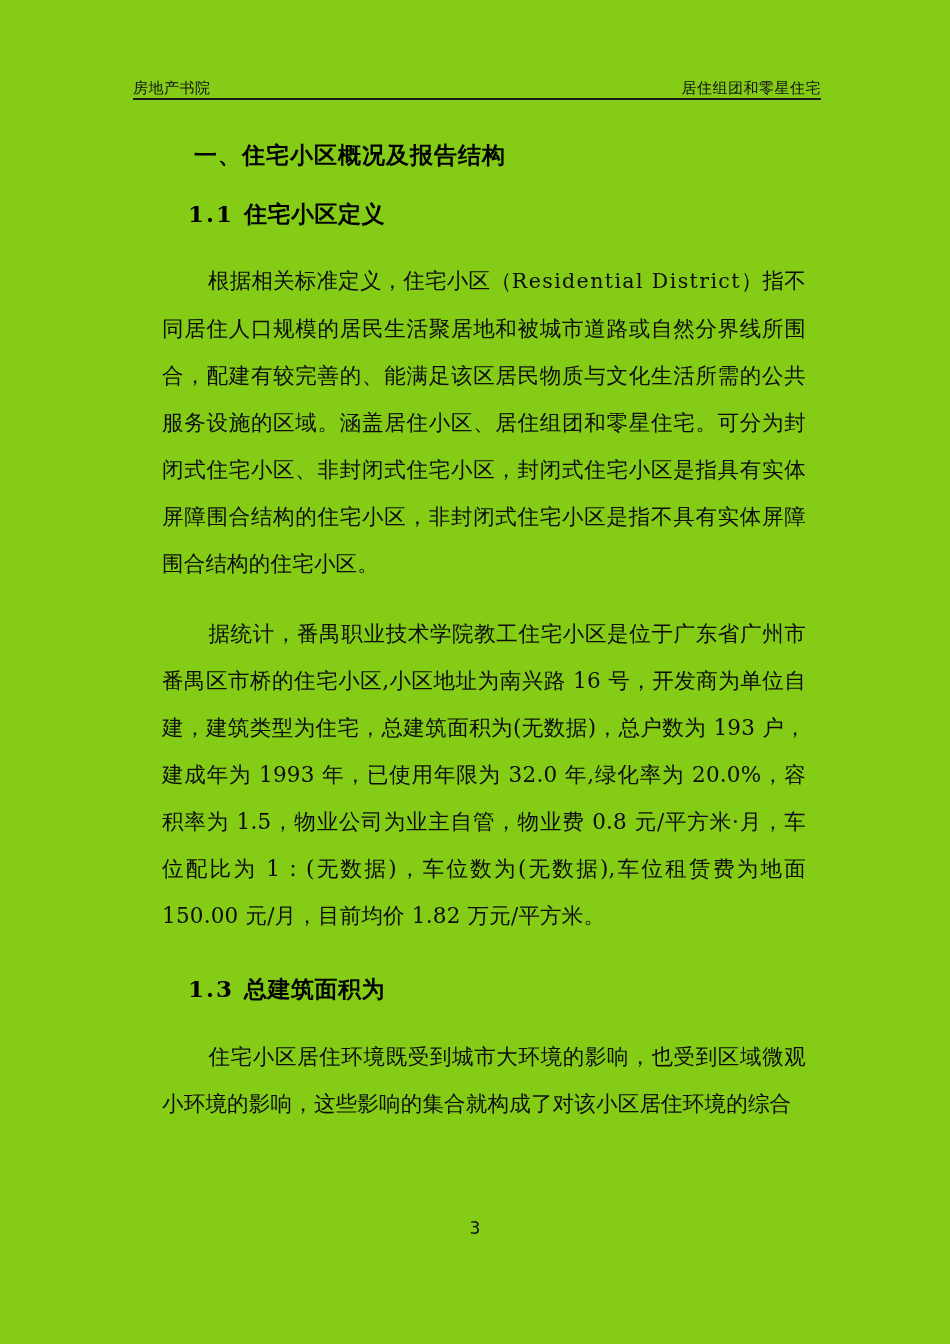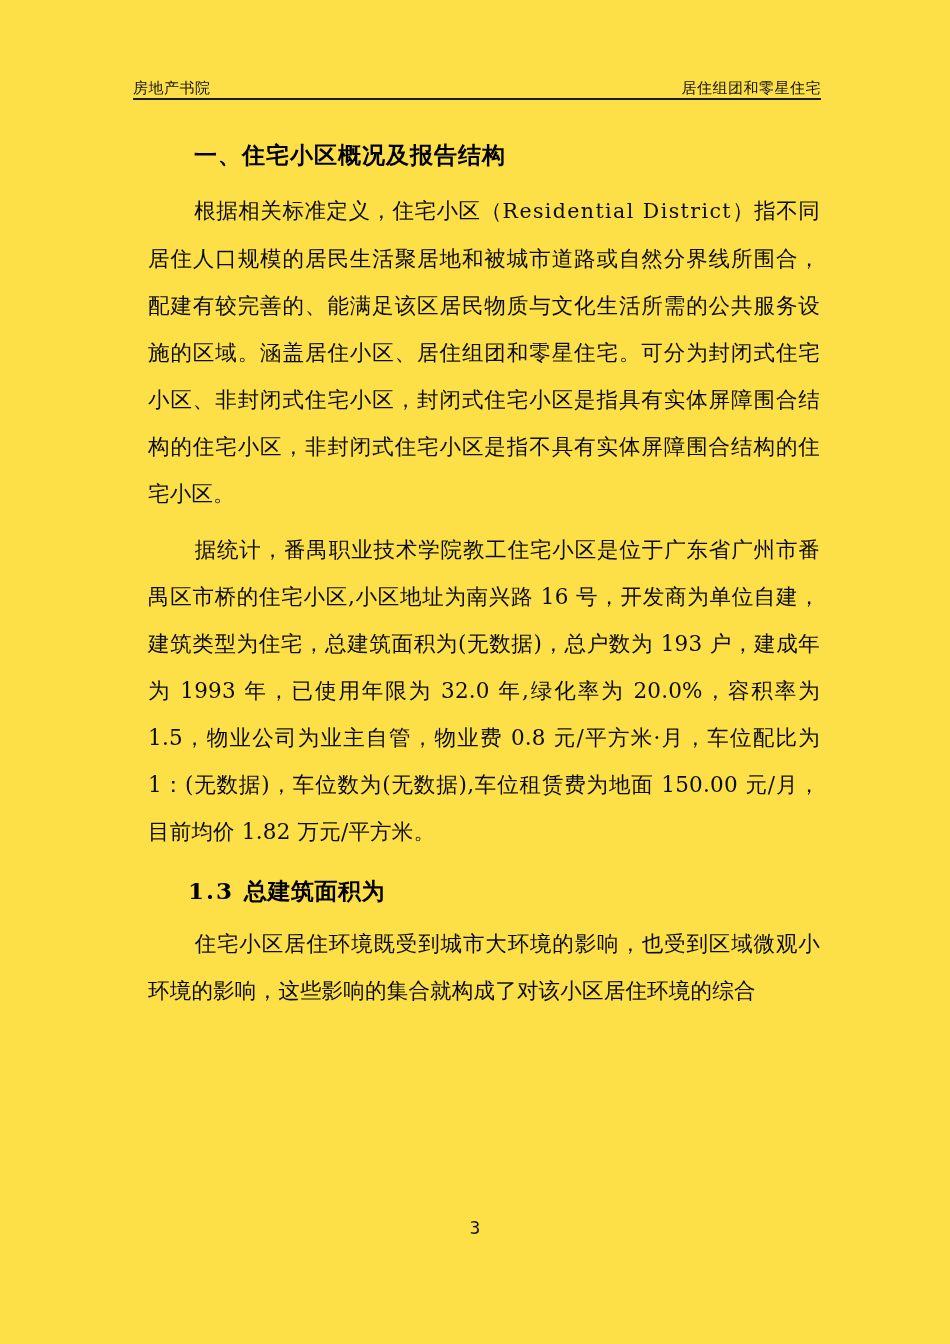"房地产书院" .page { background: #fde047 -> #84cc16 }
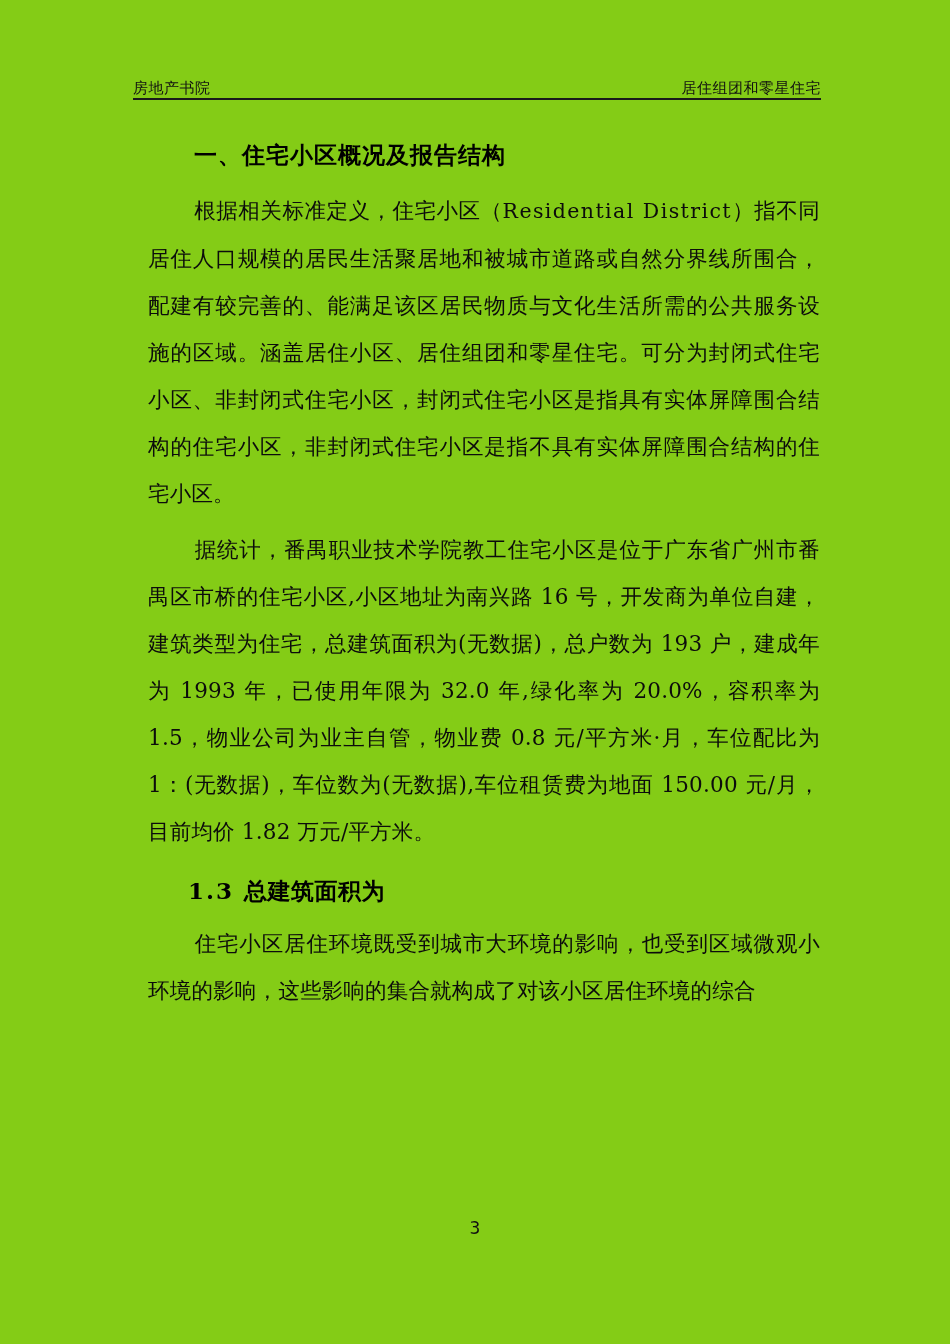"1.1 住宅小区定义" h2.doc-h2 { html: none -> <h2> <span>1.1</span><span>住宅小区定义</span> </h2> }
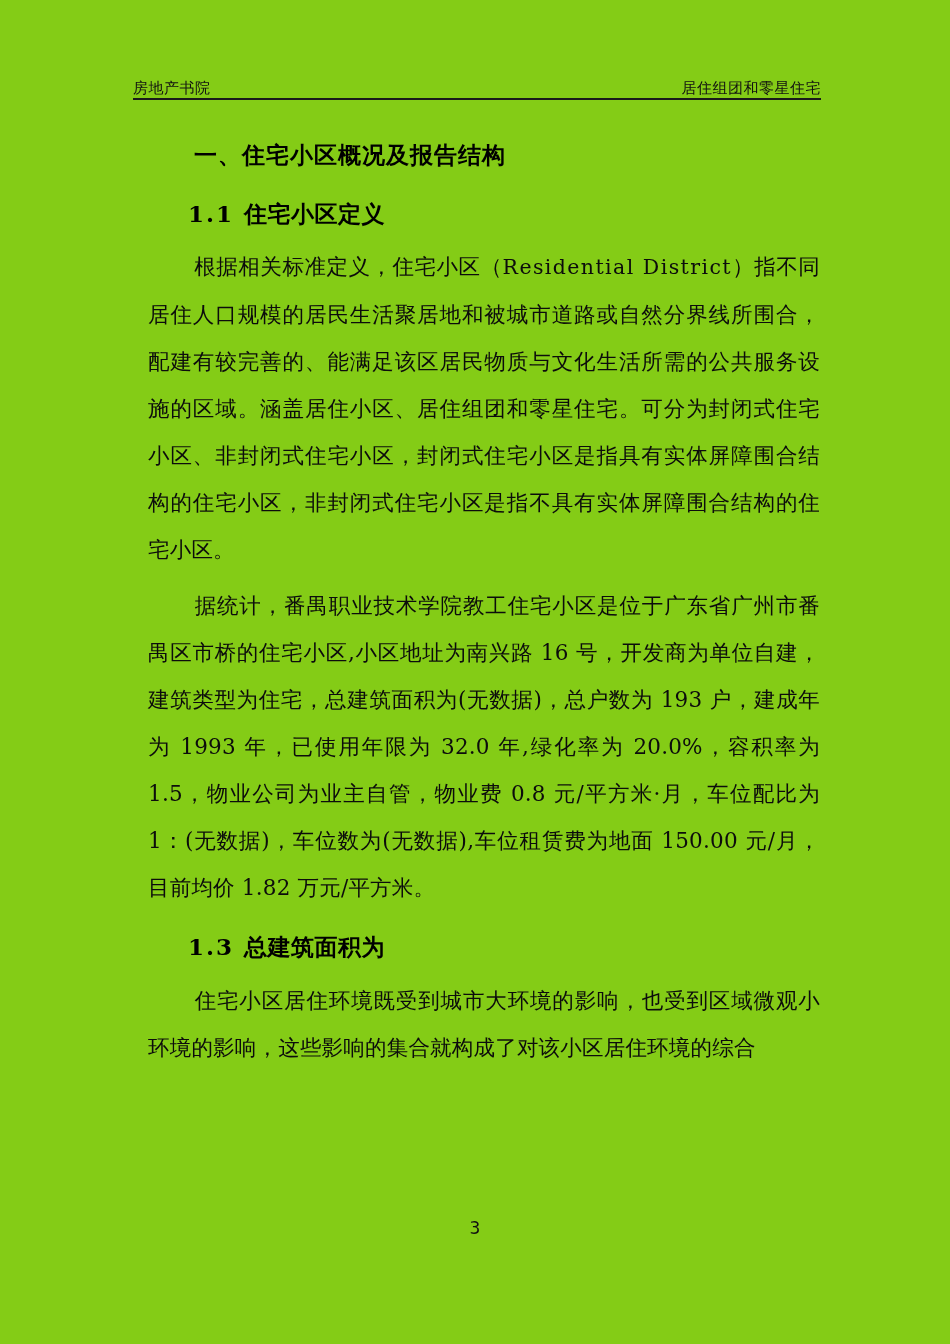"根据相关标准定义，住宅小区（Residential" p.body-par { margin: 0 -> 14px }
